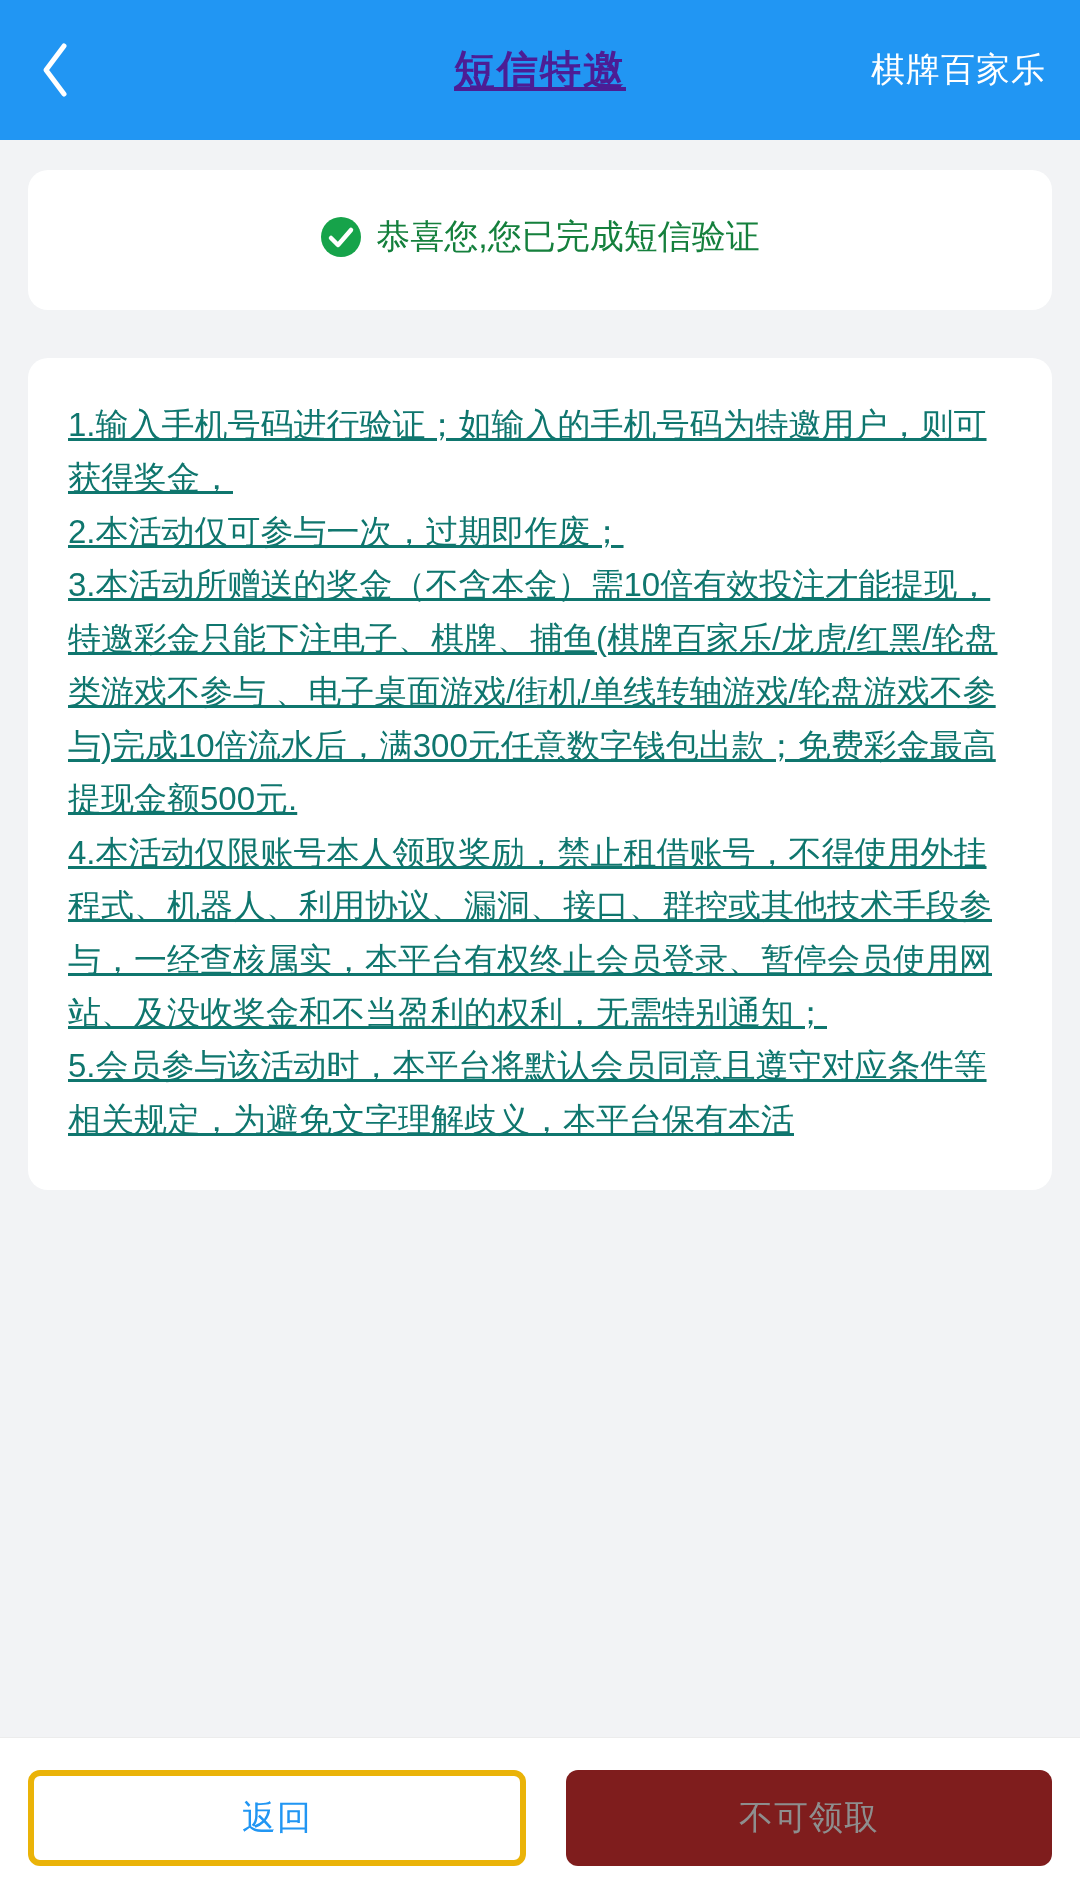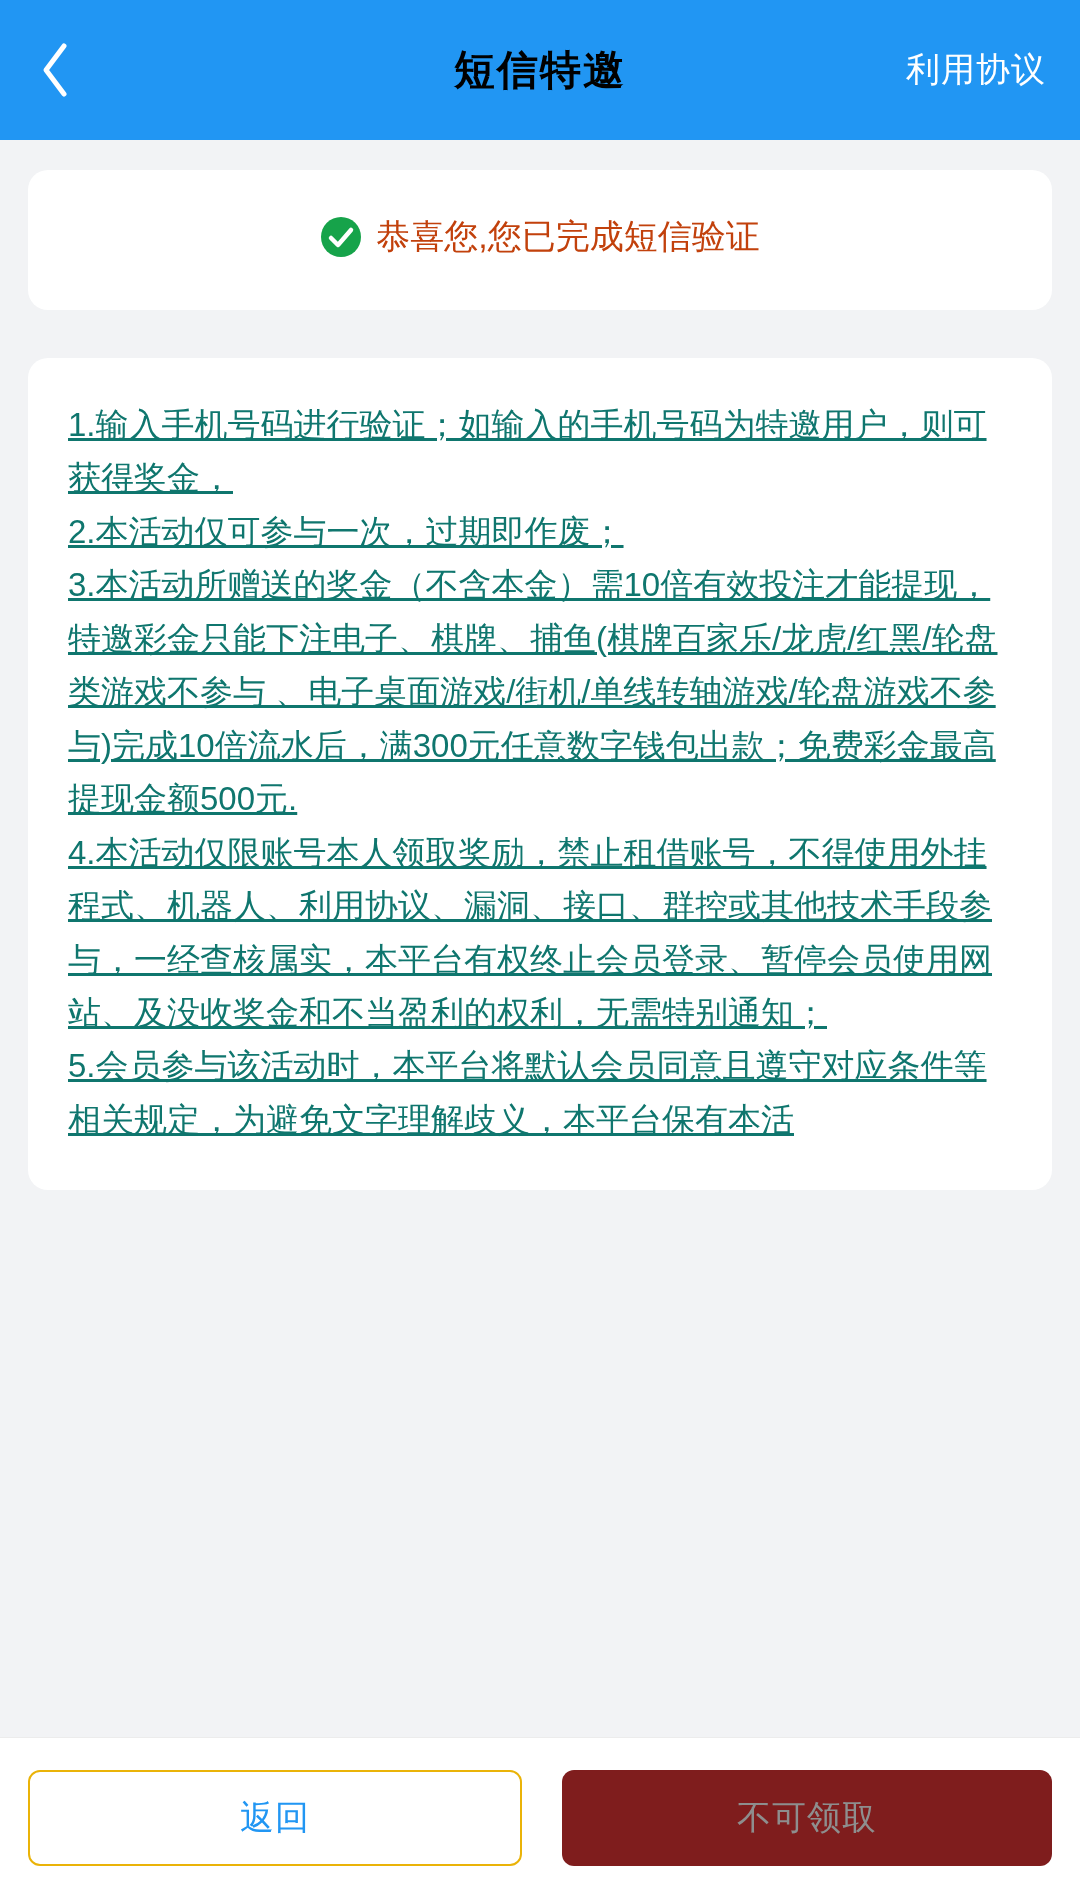"短信特邀" .header-title { color: #000000 -> #4c1d95; text-decoration: none -> underline }
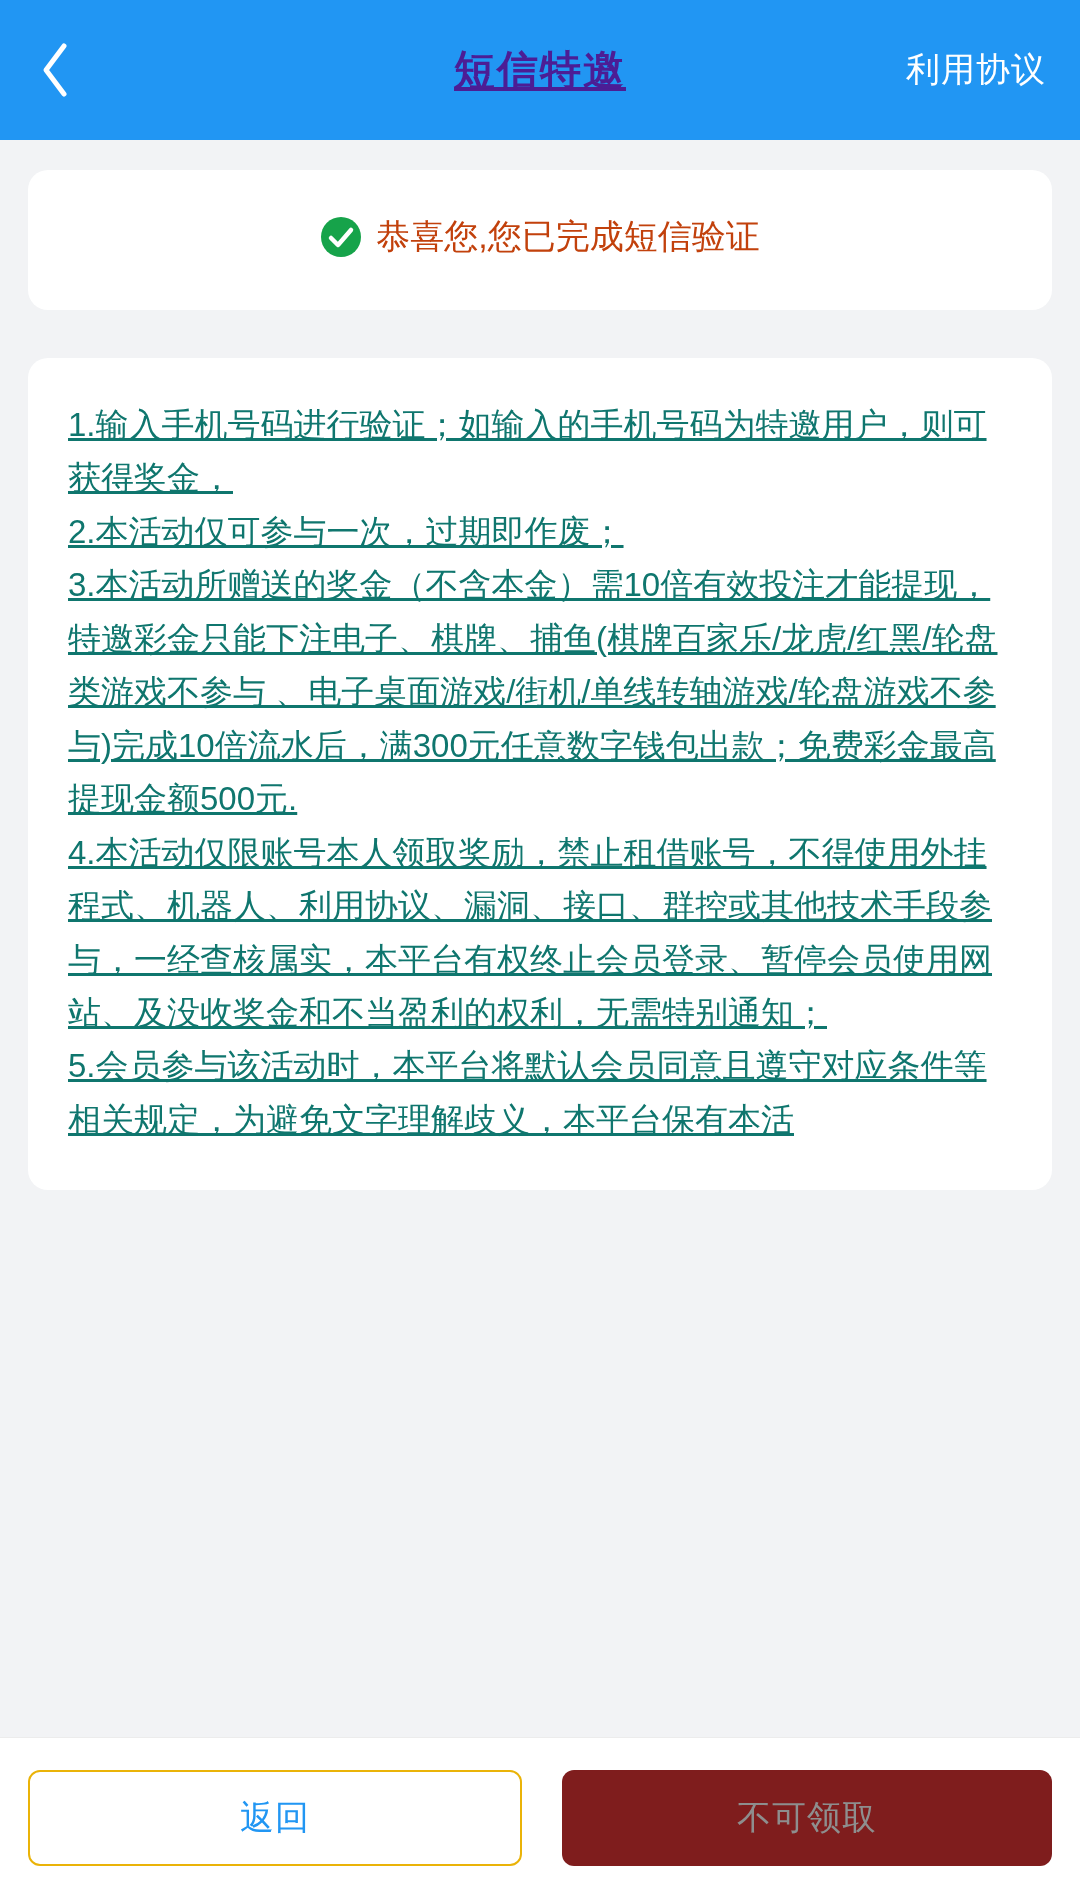"利用协议" div.header-right { text: 利用协议 -> 棋牌百家乐 }
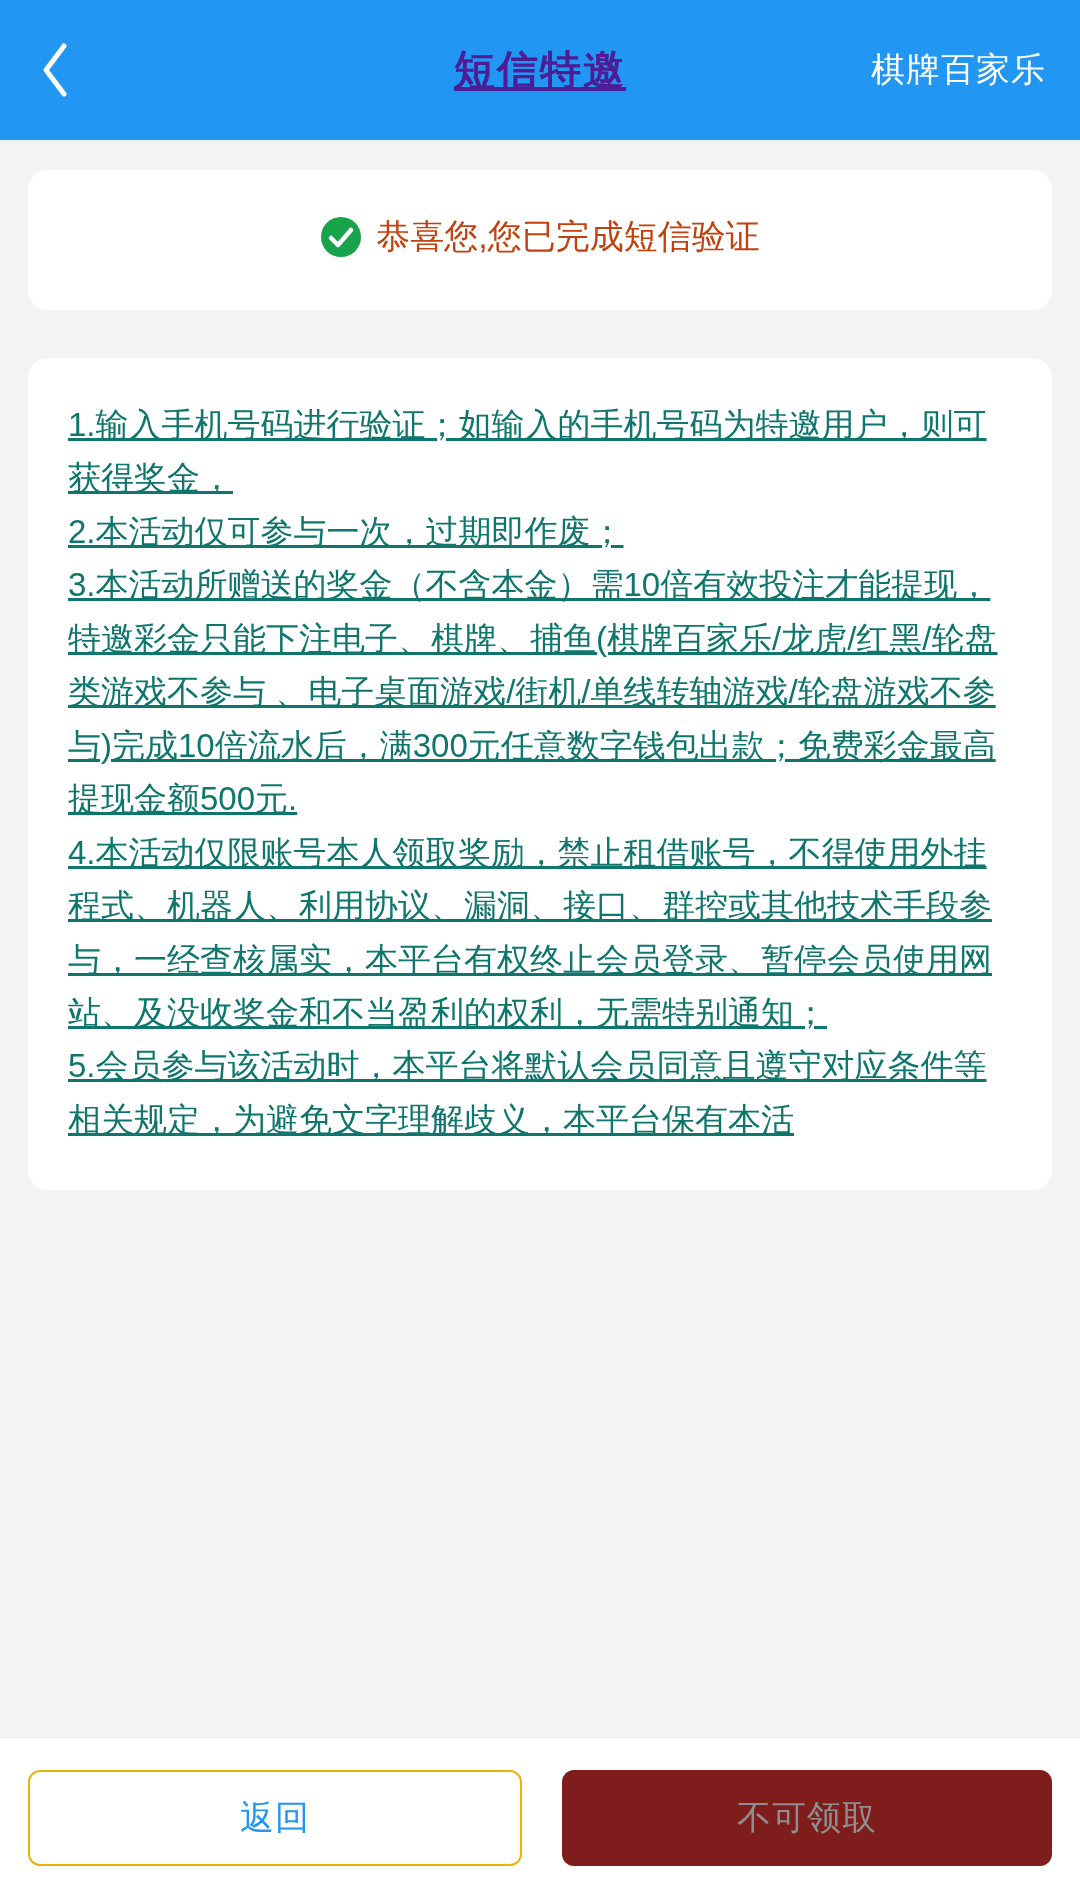"恭喜您,您已完成短信验证" .status-text { color: #c2410c -> #15803d }
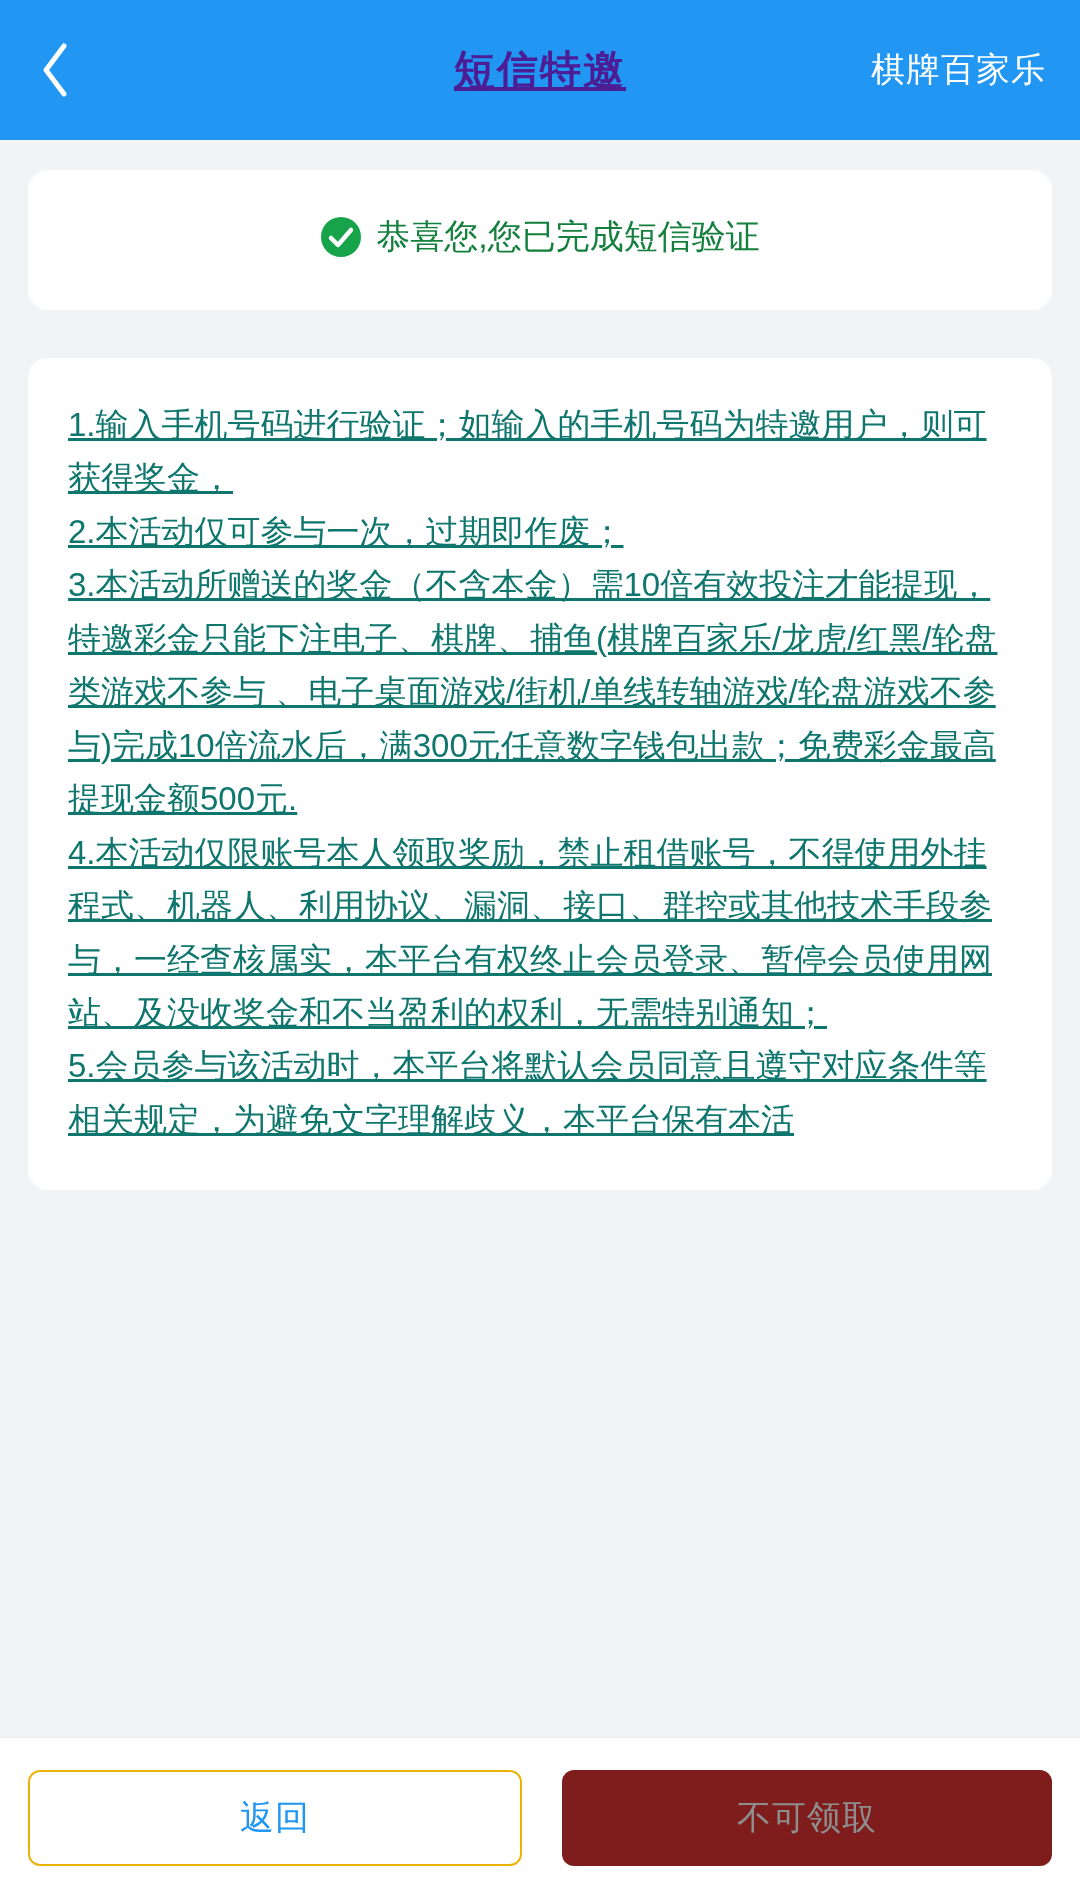"返回" .btn-outline { border: 2px solid #eab308 -> 6px solid #eab308 }
